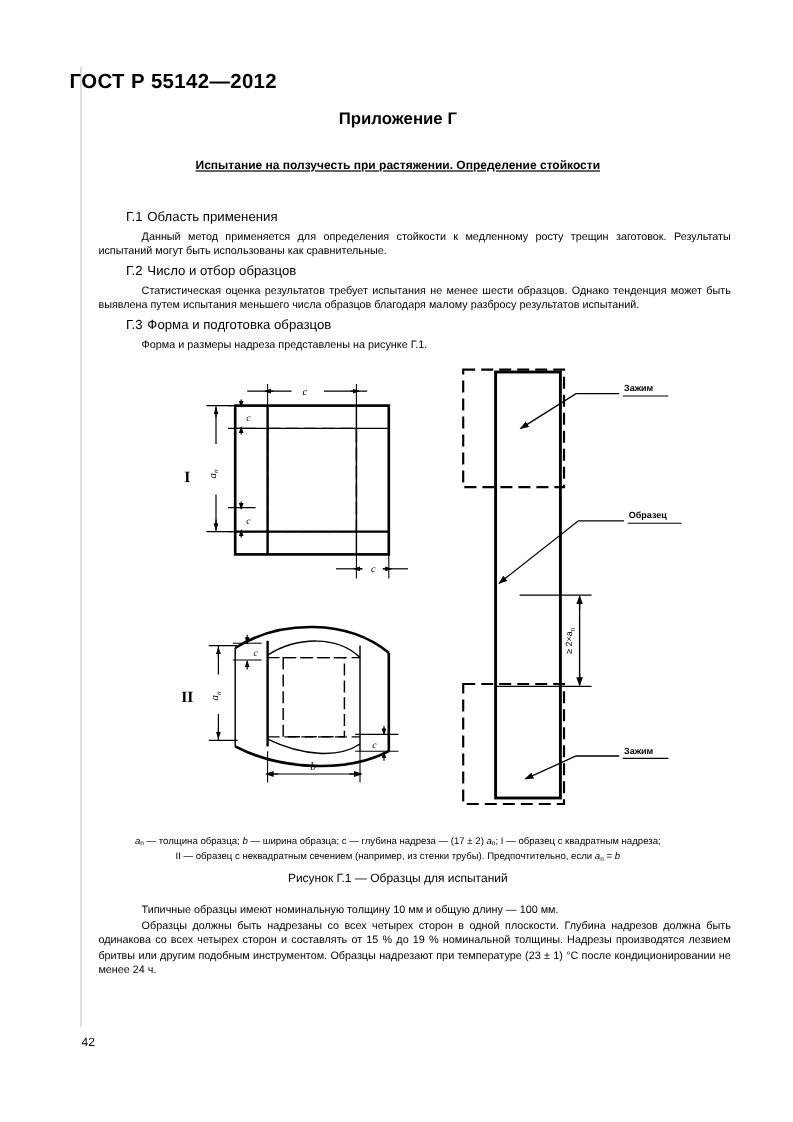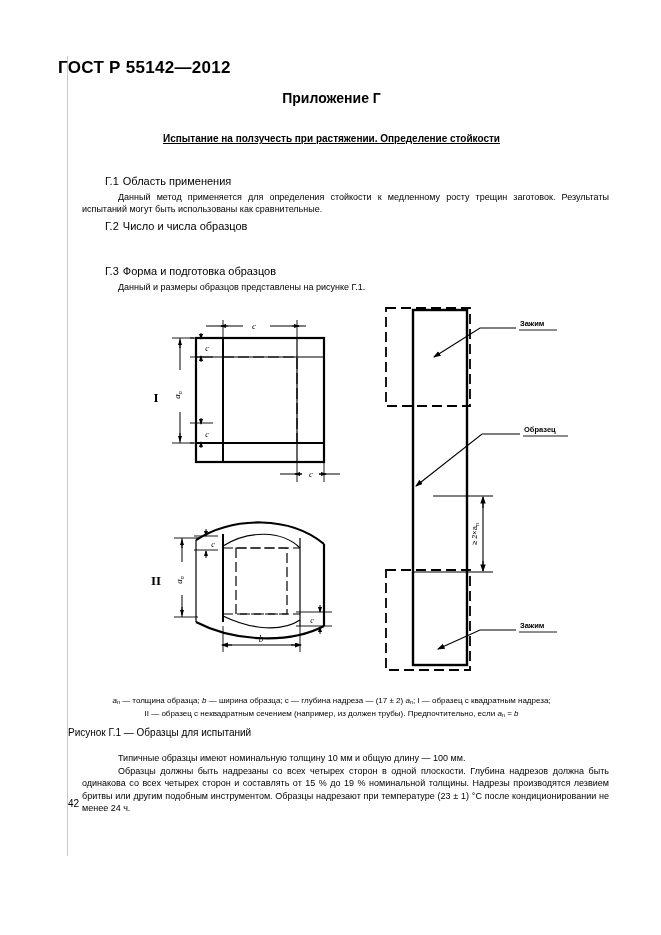"Число и числа образцов" span { text: числа -> отбор }
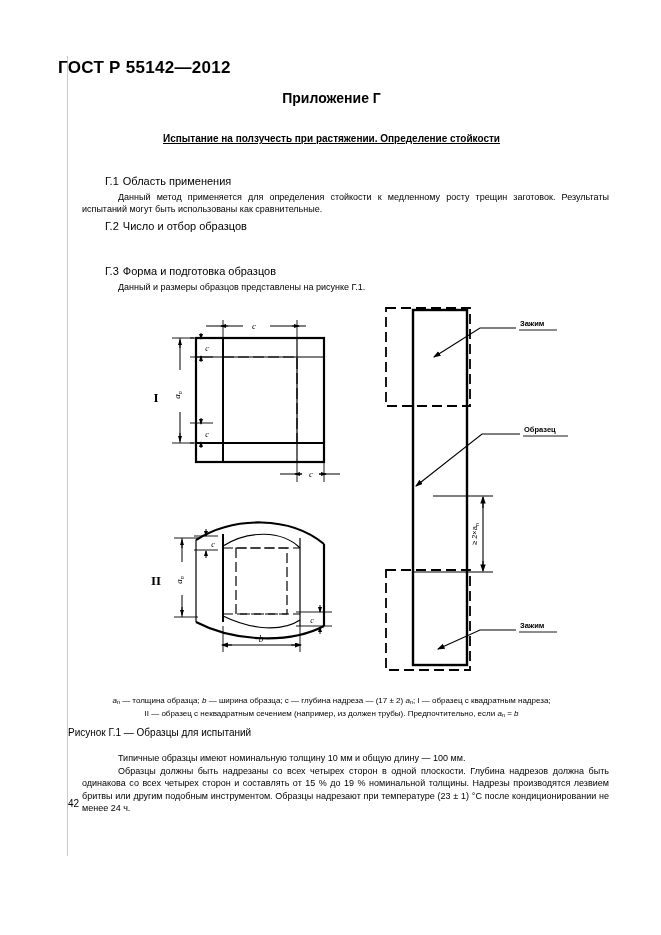"Статистическая оценка результатов" div.para { html: none -> <div>Статистическая оценка результатов требует испытания не менее шести образцов. Однако тенденция может быть выявлена путем испытания меньшего числа образцов благодаря малому разбросу результатов испытаний.</div> }
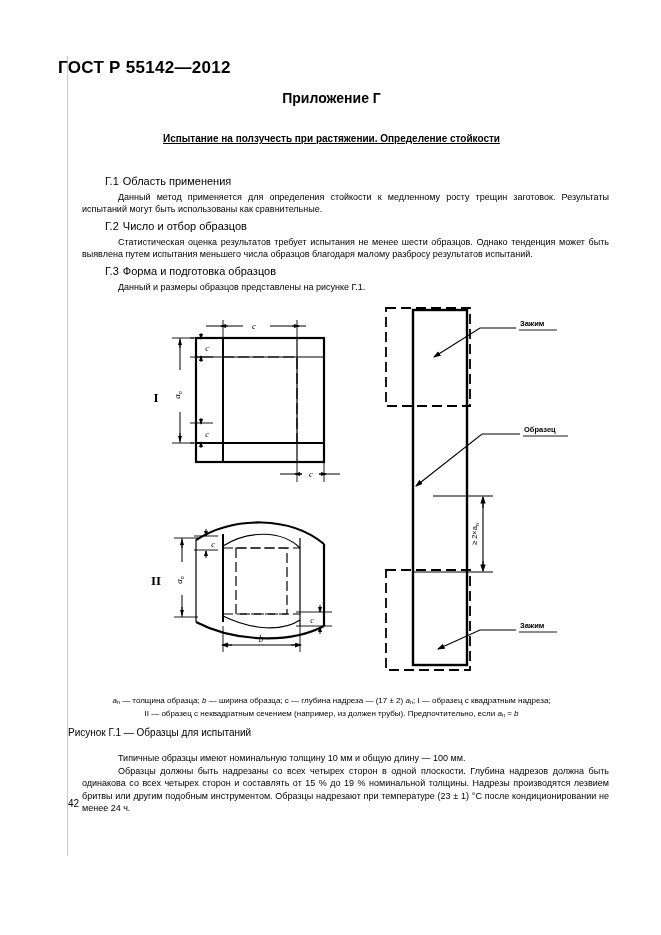"Данный и размеры образцов представлены" div.para { text: Данный и размеры образцов -> Форма и размеры надреза }
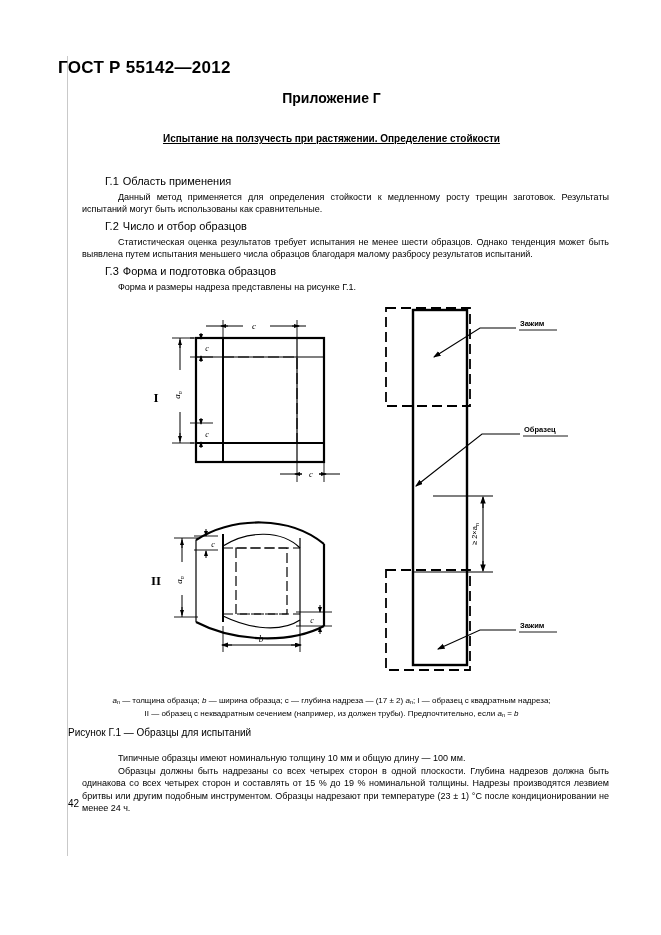"II — образец с неквадратным" span { text: должен -> стенки }
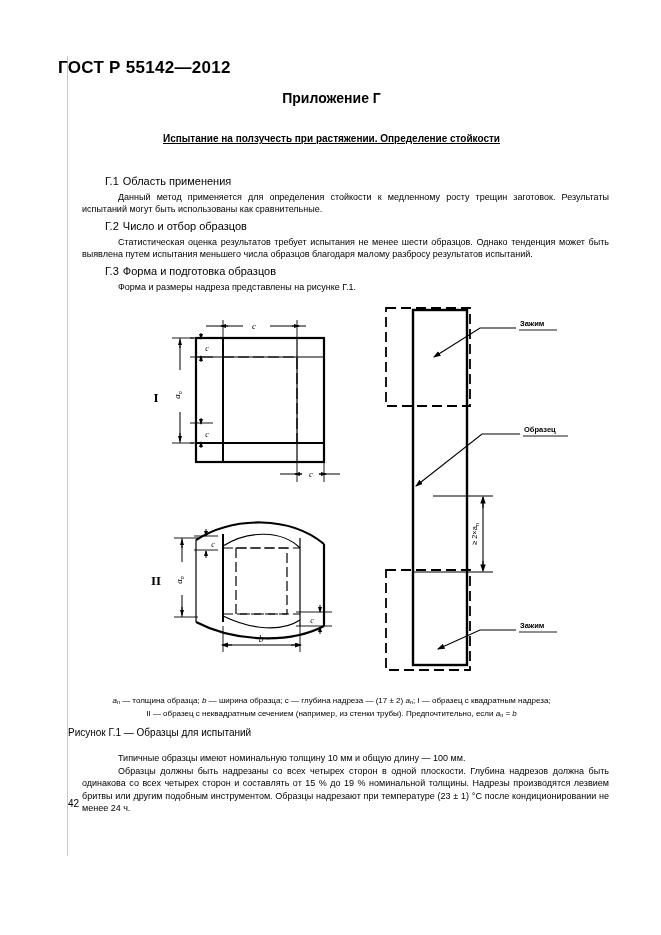"Рисунок Г.1 — Образцы для" .fig-label { text-align: left -> center }
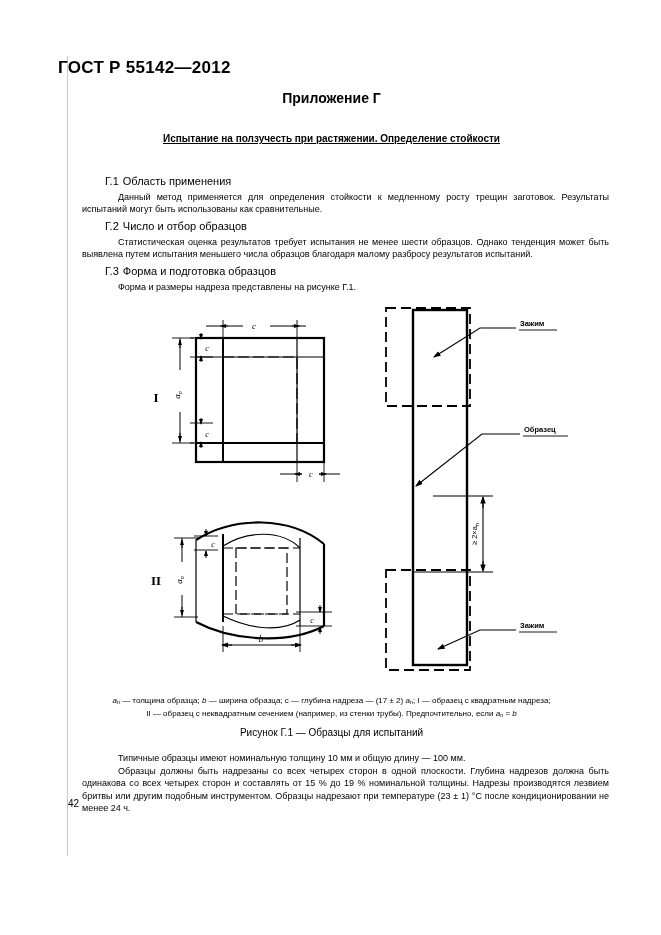"42" .page-num { top: 798px -> 864px }
